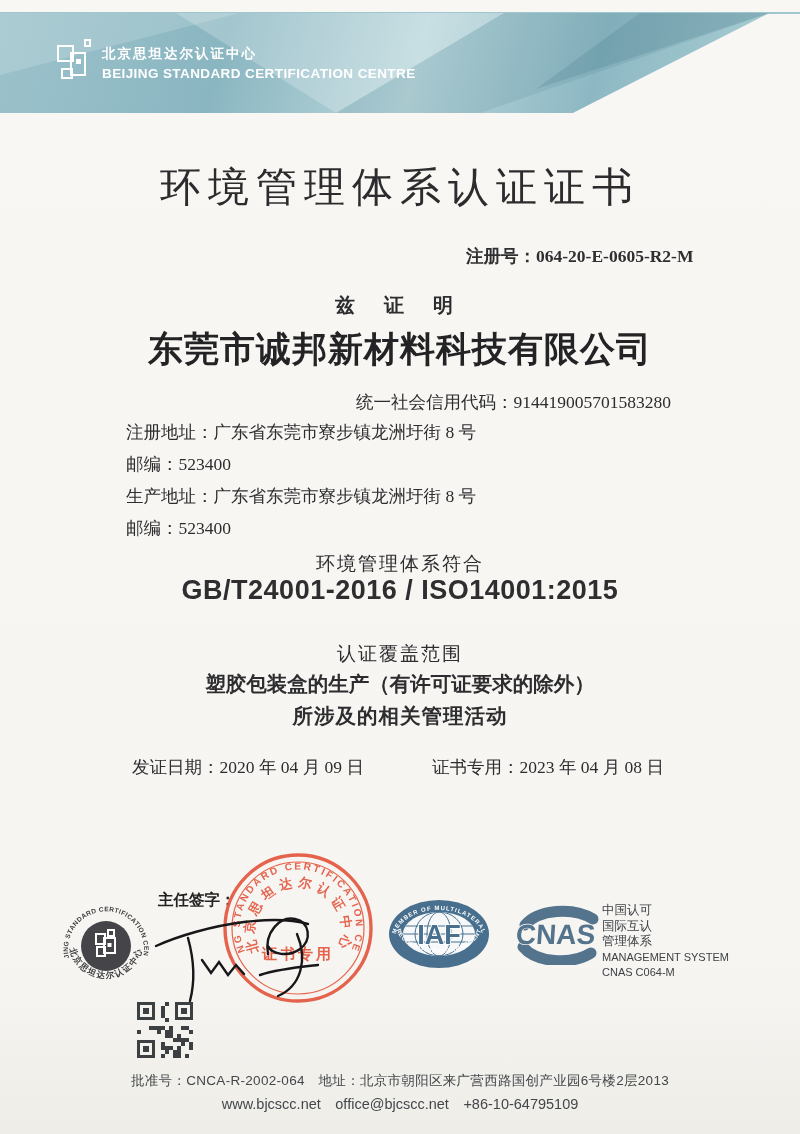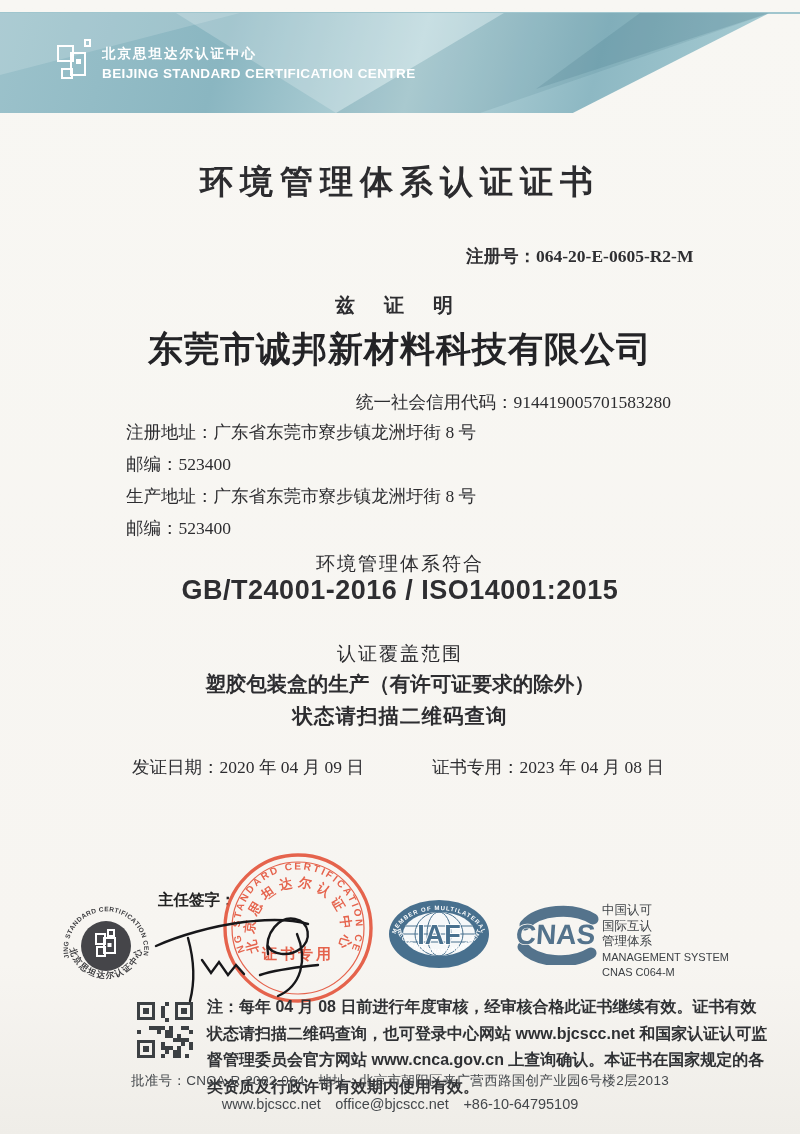"环境管理体系认证证书" .title { font-size: 33px -> 41px; font-weight: 700 -> 400 }
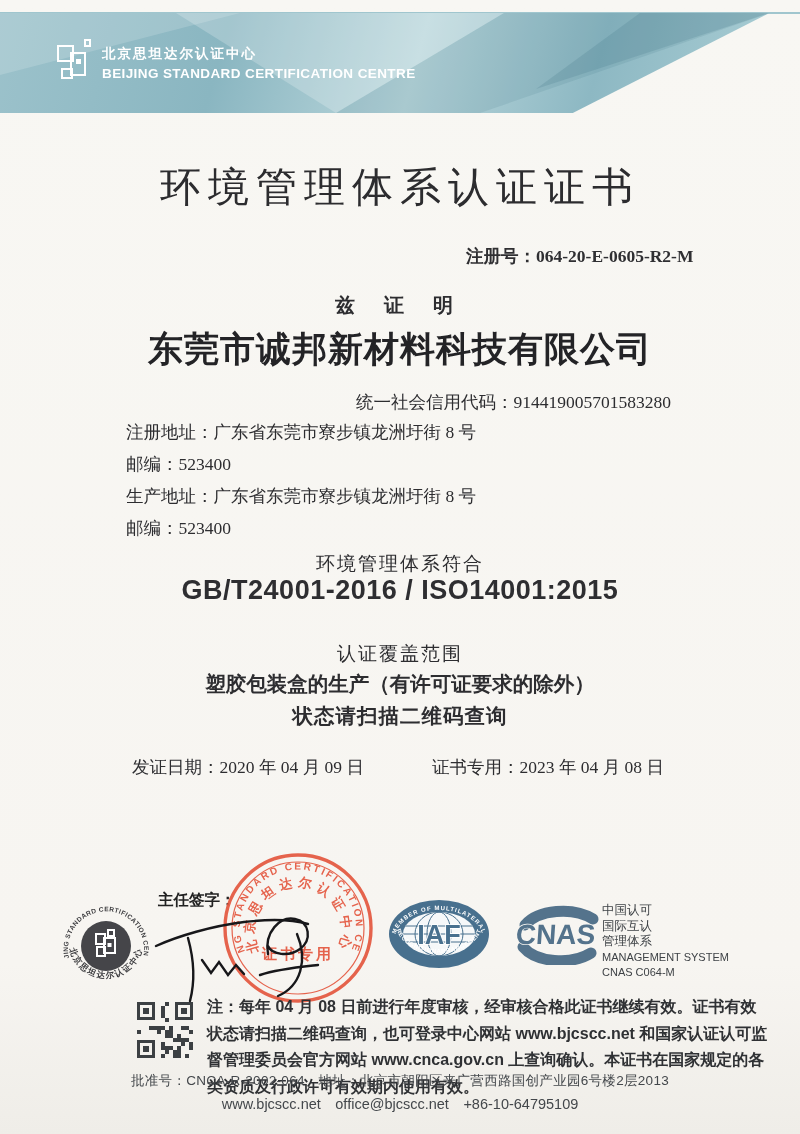"状态请扫描二维码查询" div.abs { text: 状态请扫描二维码查询 -> 所涉及的相关管理活动 }
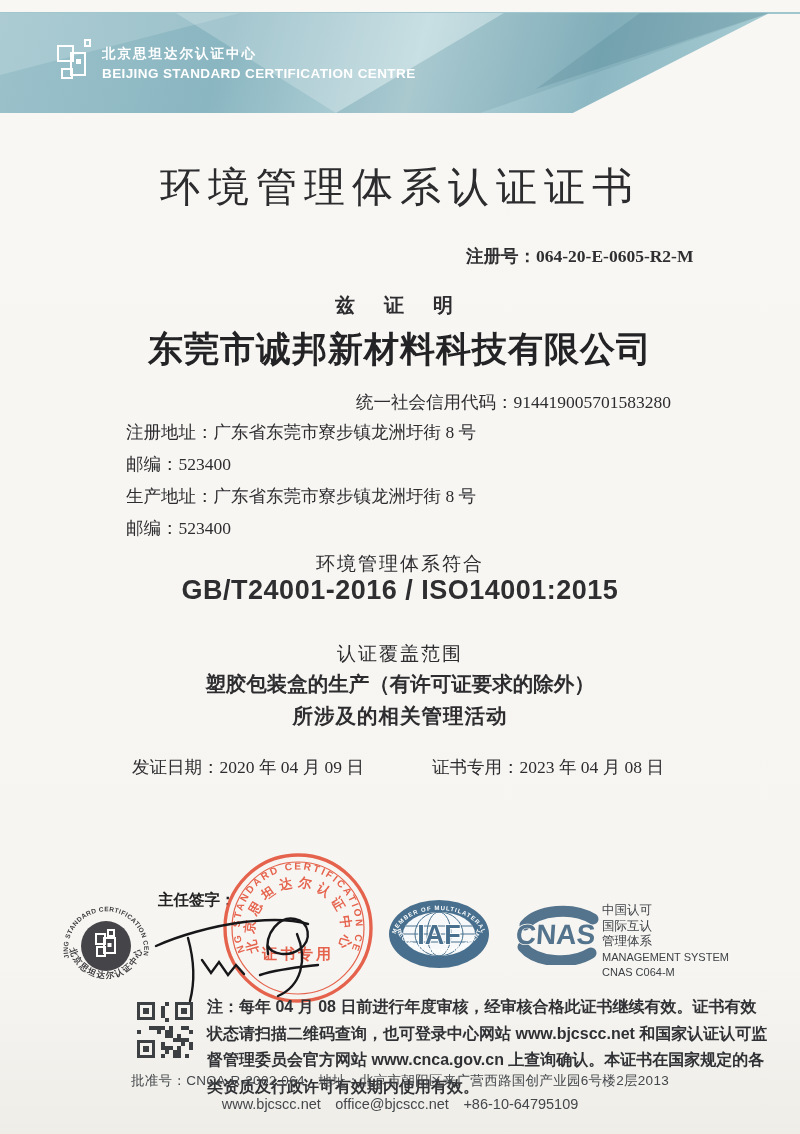"注：每年 04 月 08 日前进行年度审核，经审核合格此证书继续有效。证书有效" div.abs { html: <div> <div>注：每年 04 月 08 日前进行年度审核，经审核合格此证书继续有效。证书有效</div> <div>状态请扫描二维码查询，也可登录中心网站 www.bjcscc.net 和国家认证认可监</div> <div>督管理委员会官方网站 www.cnca.gov.cn 上查询确认。本证书在国家规定的各</div> <div>类资质及行政许可有效期内使用有效。</div> </div> -> none }
